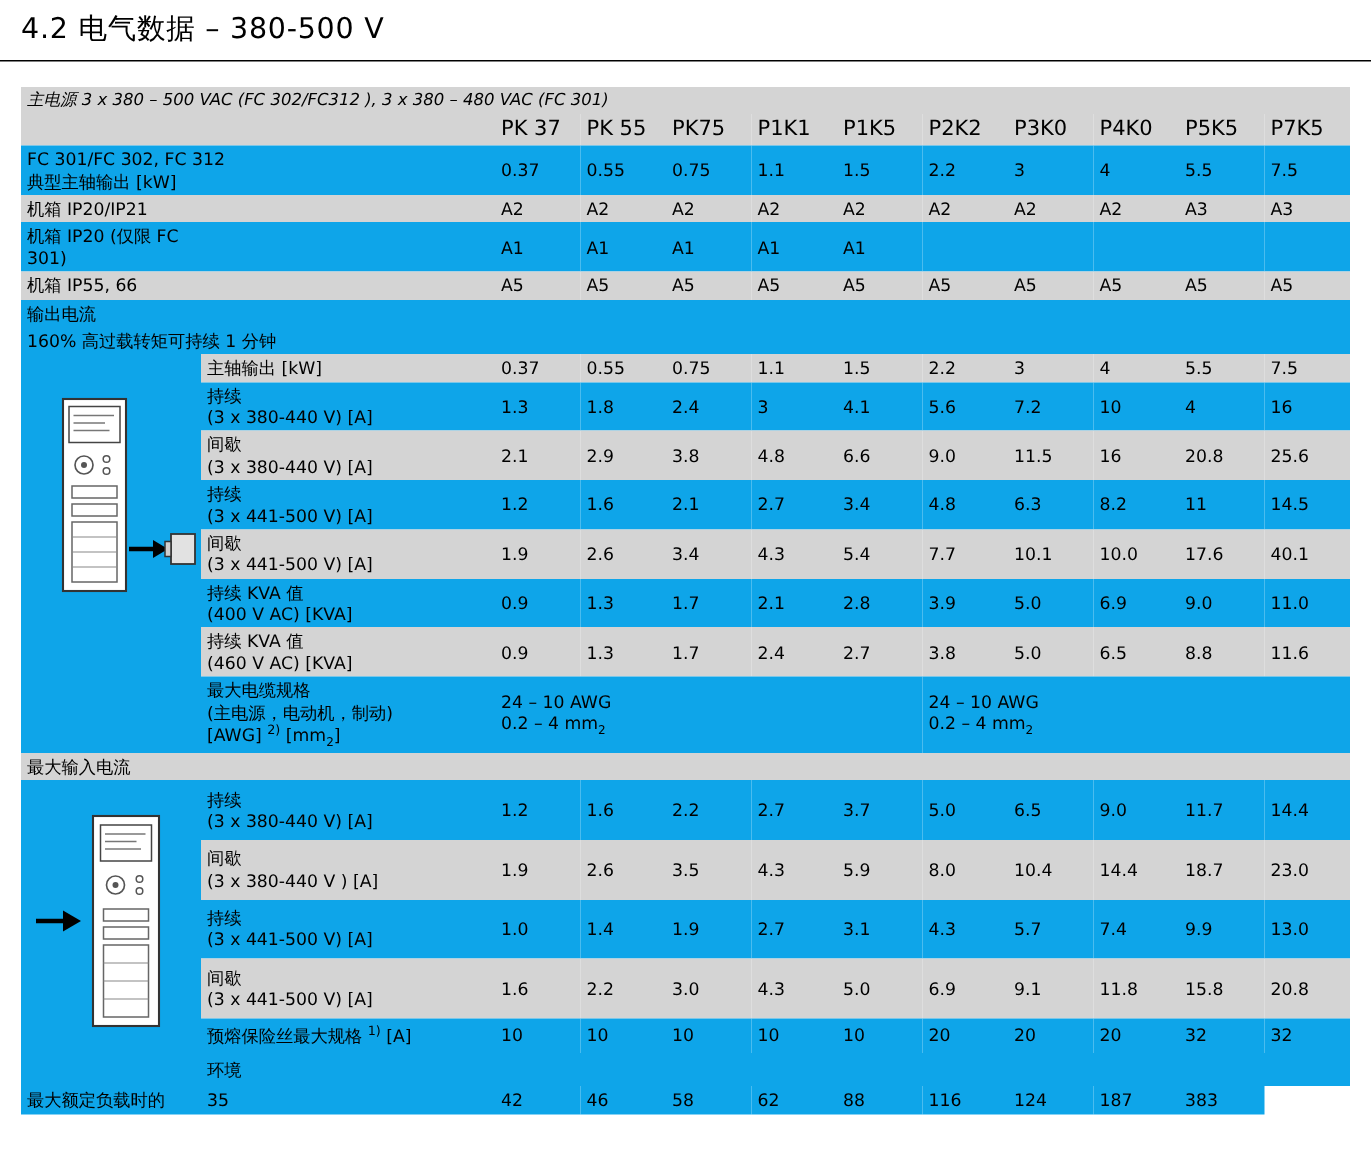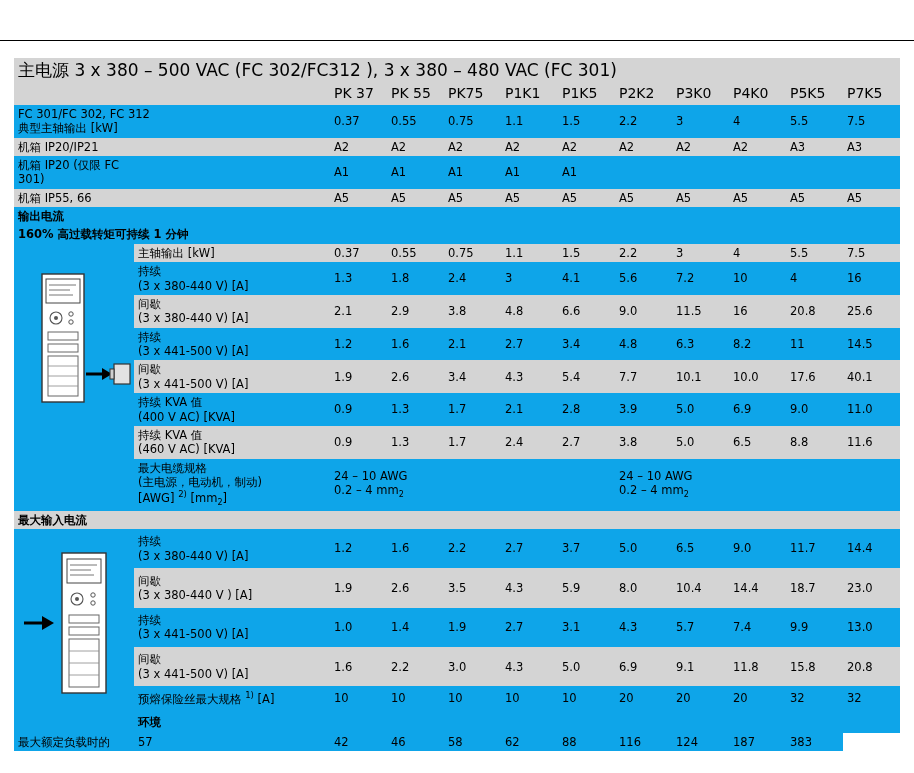"4.2 电气数据 – 380-500 V" div.heading { html: none -> <div>4.2 电气数据 – 380-500 V</div> }
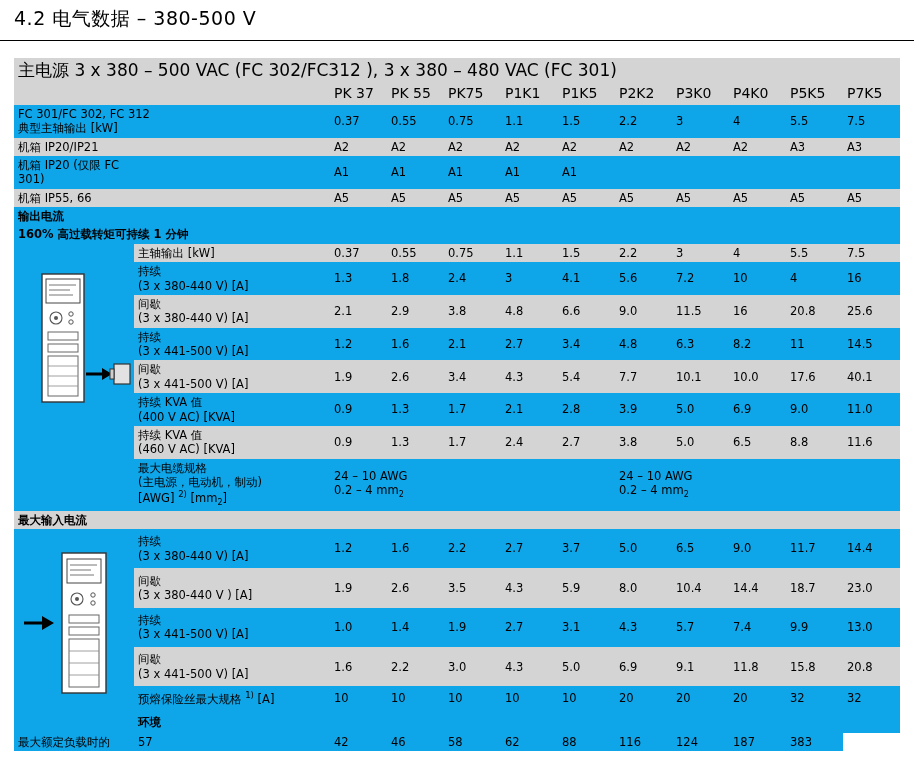"主电源 3 x 380 –" .title-row td { font-size: 17px -> 11px; font-style: none -> italic }
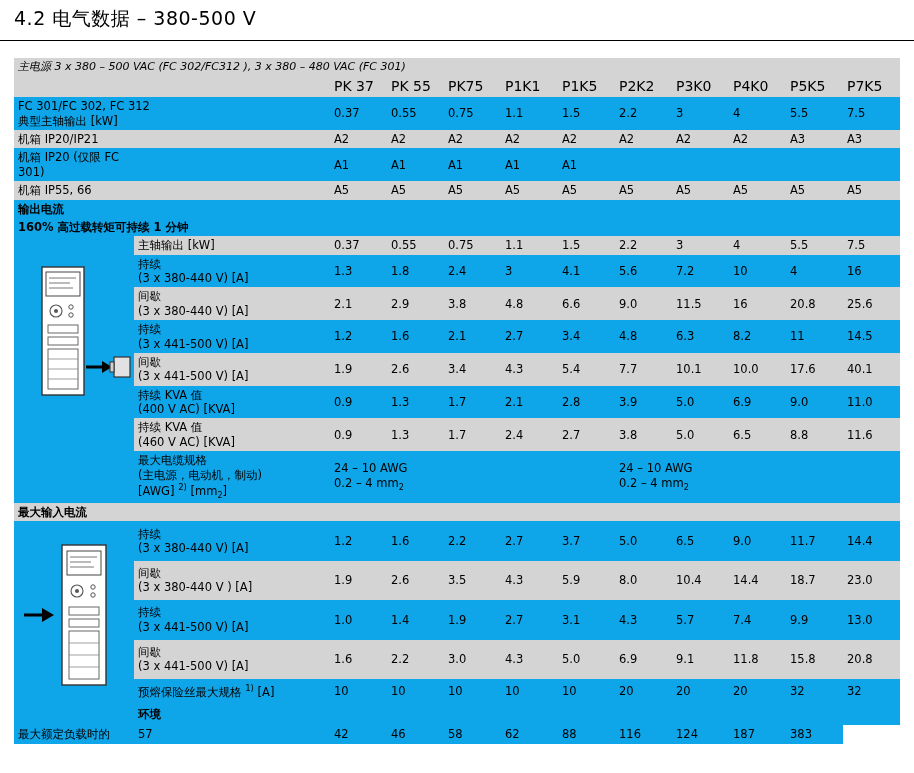"输出电流" .section-row td { font-weight: bold -> normal }
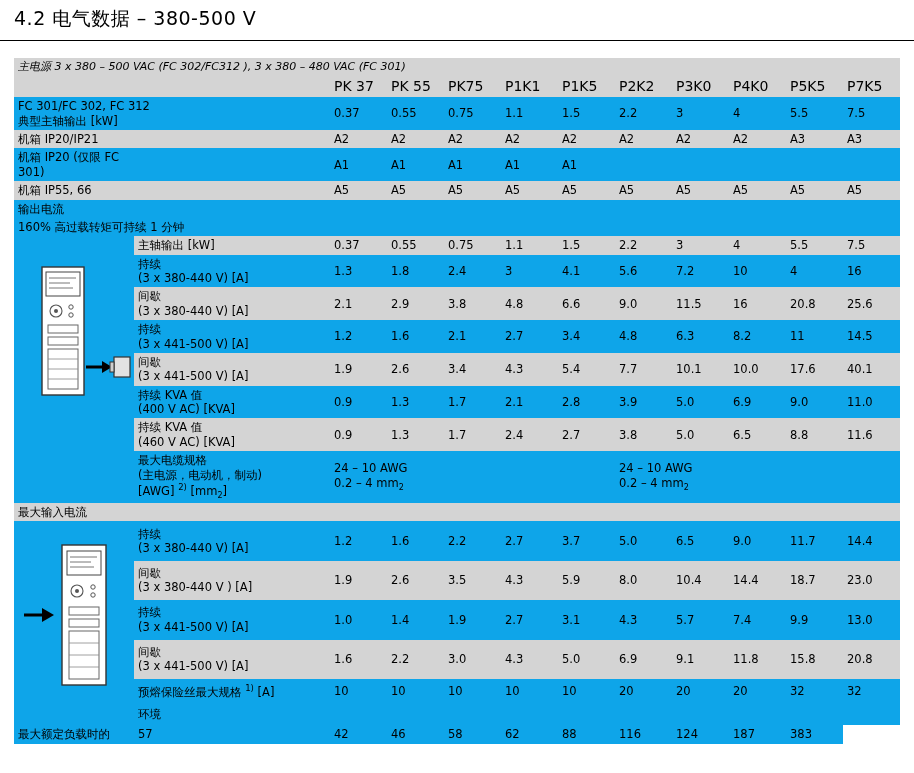"57" td.num { text: 57 -> 35 }
